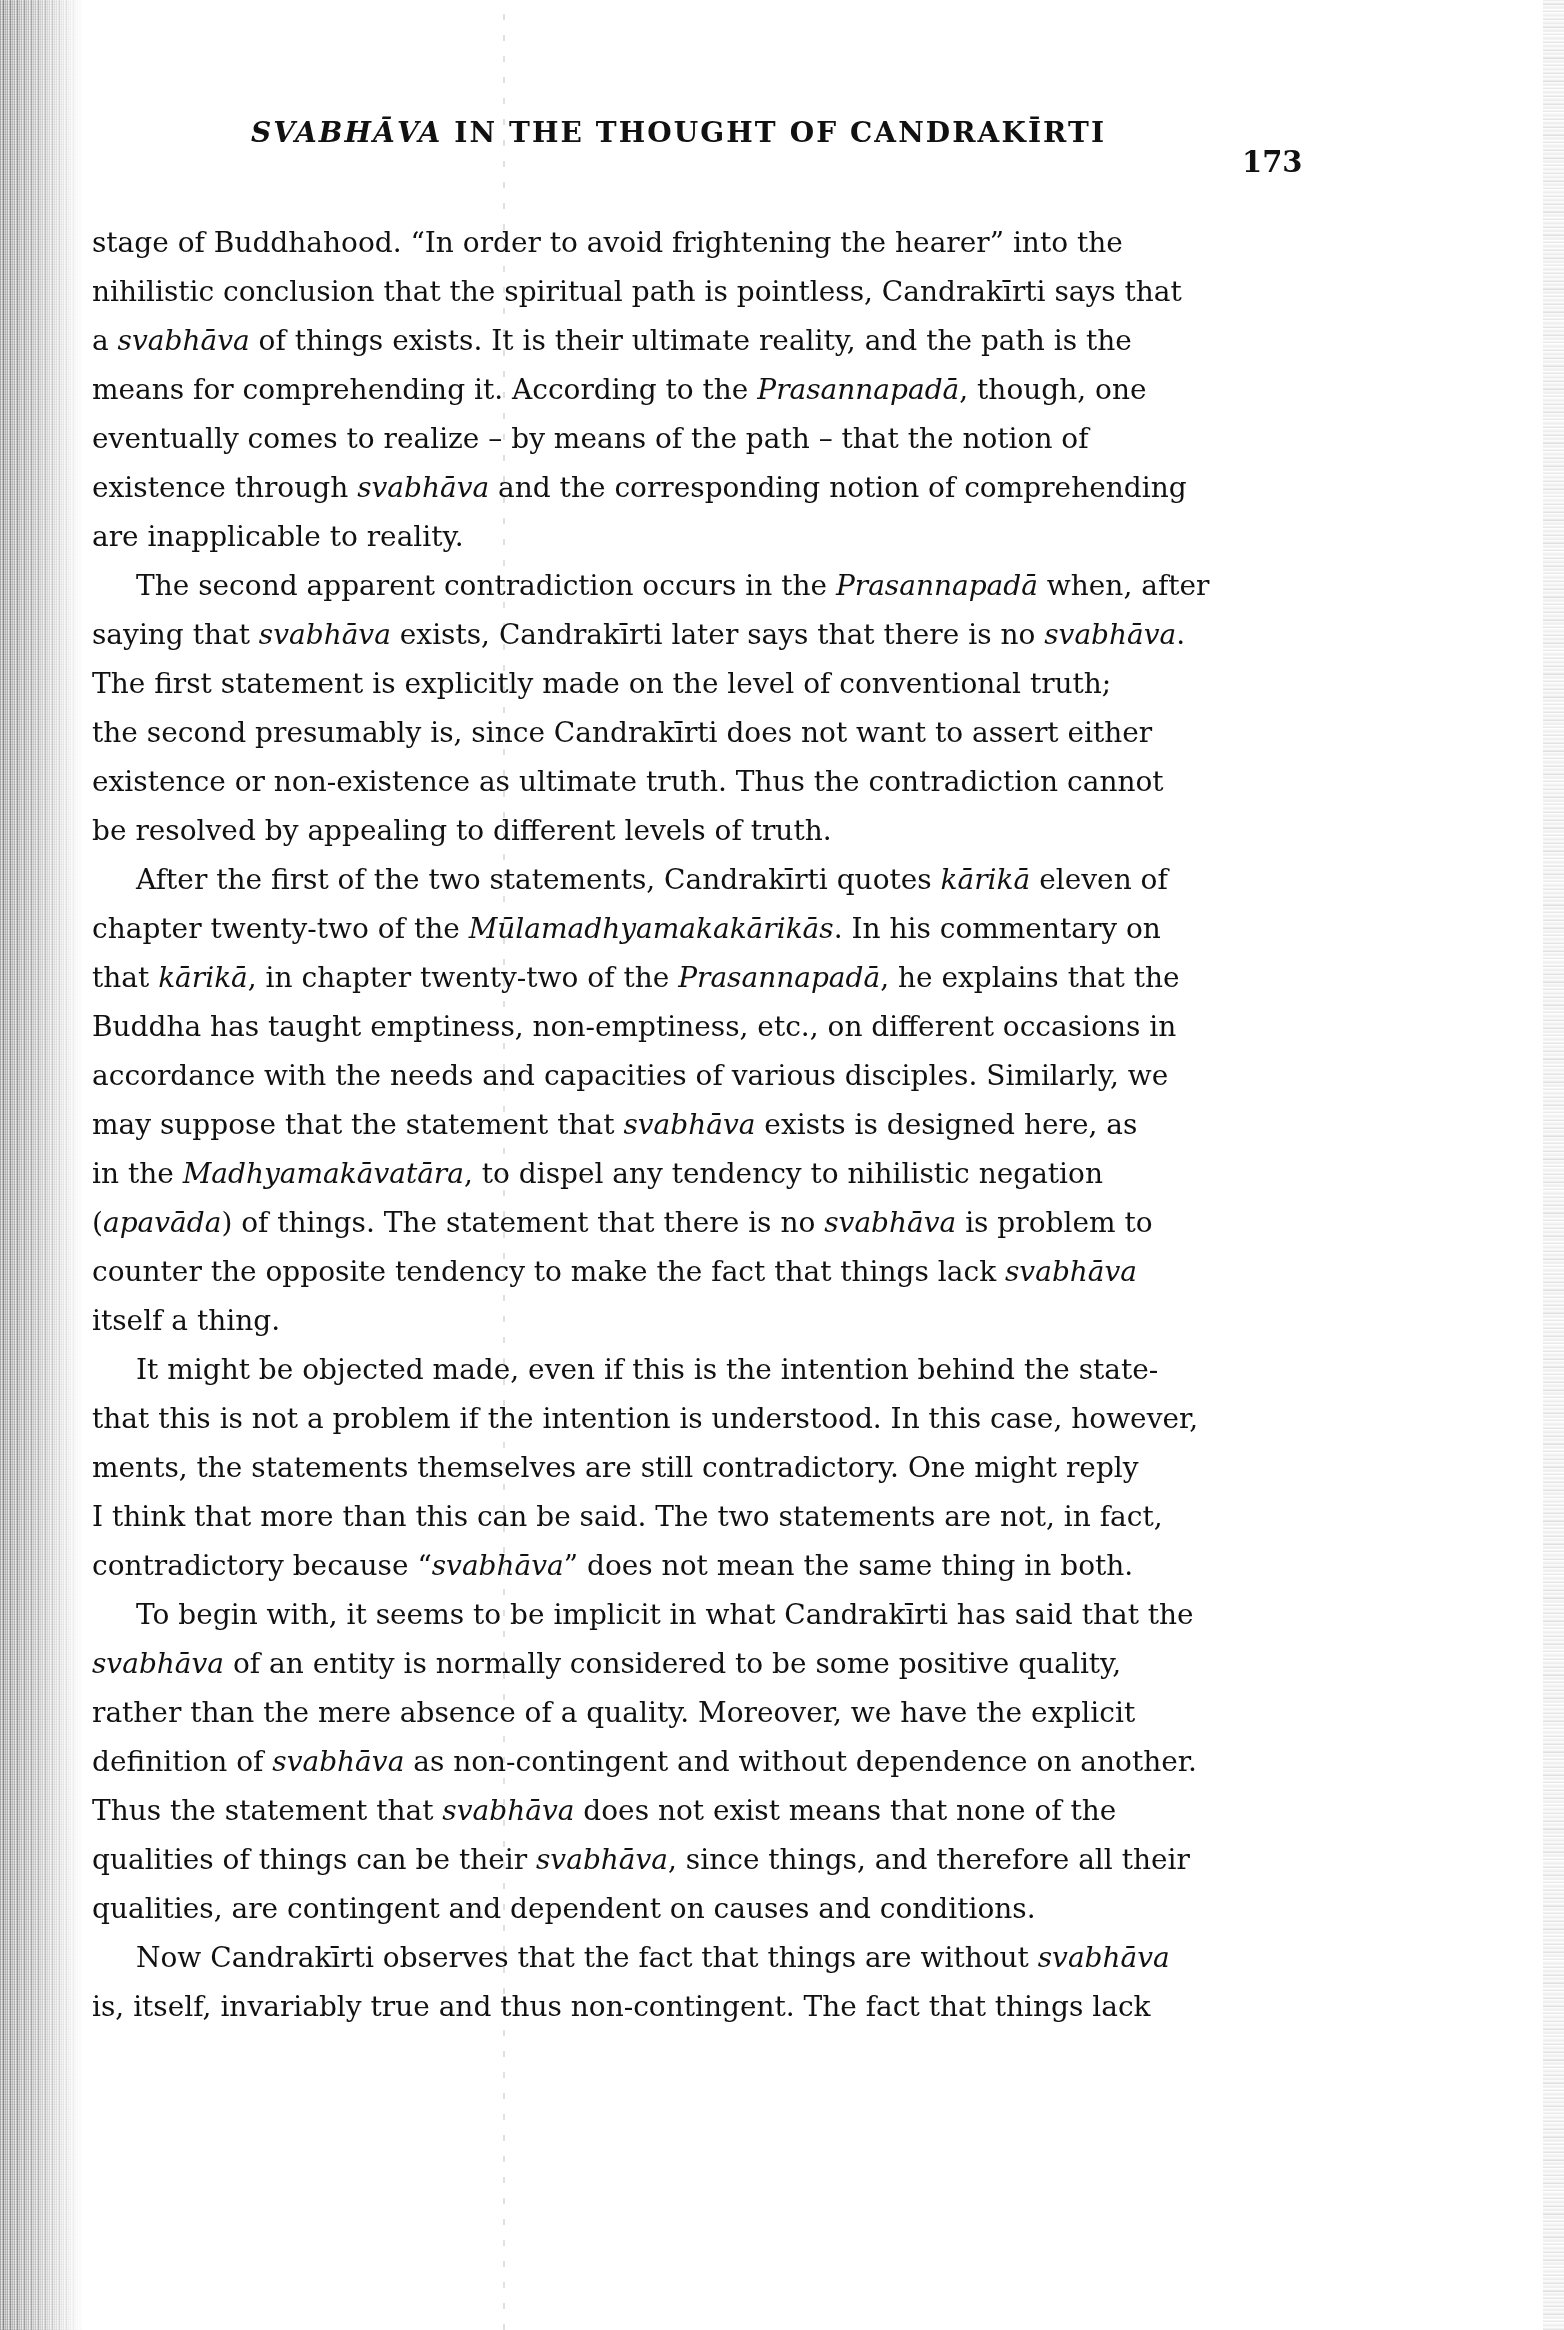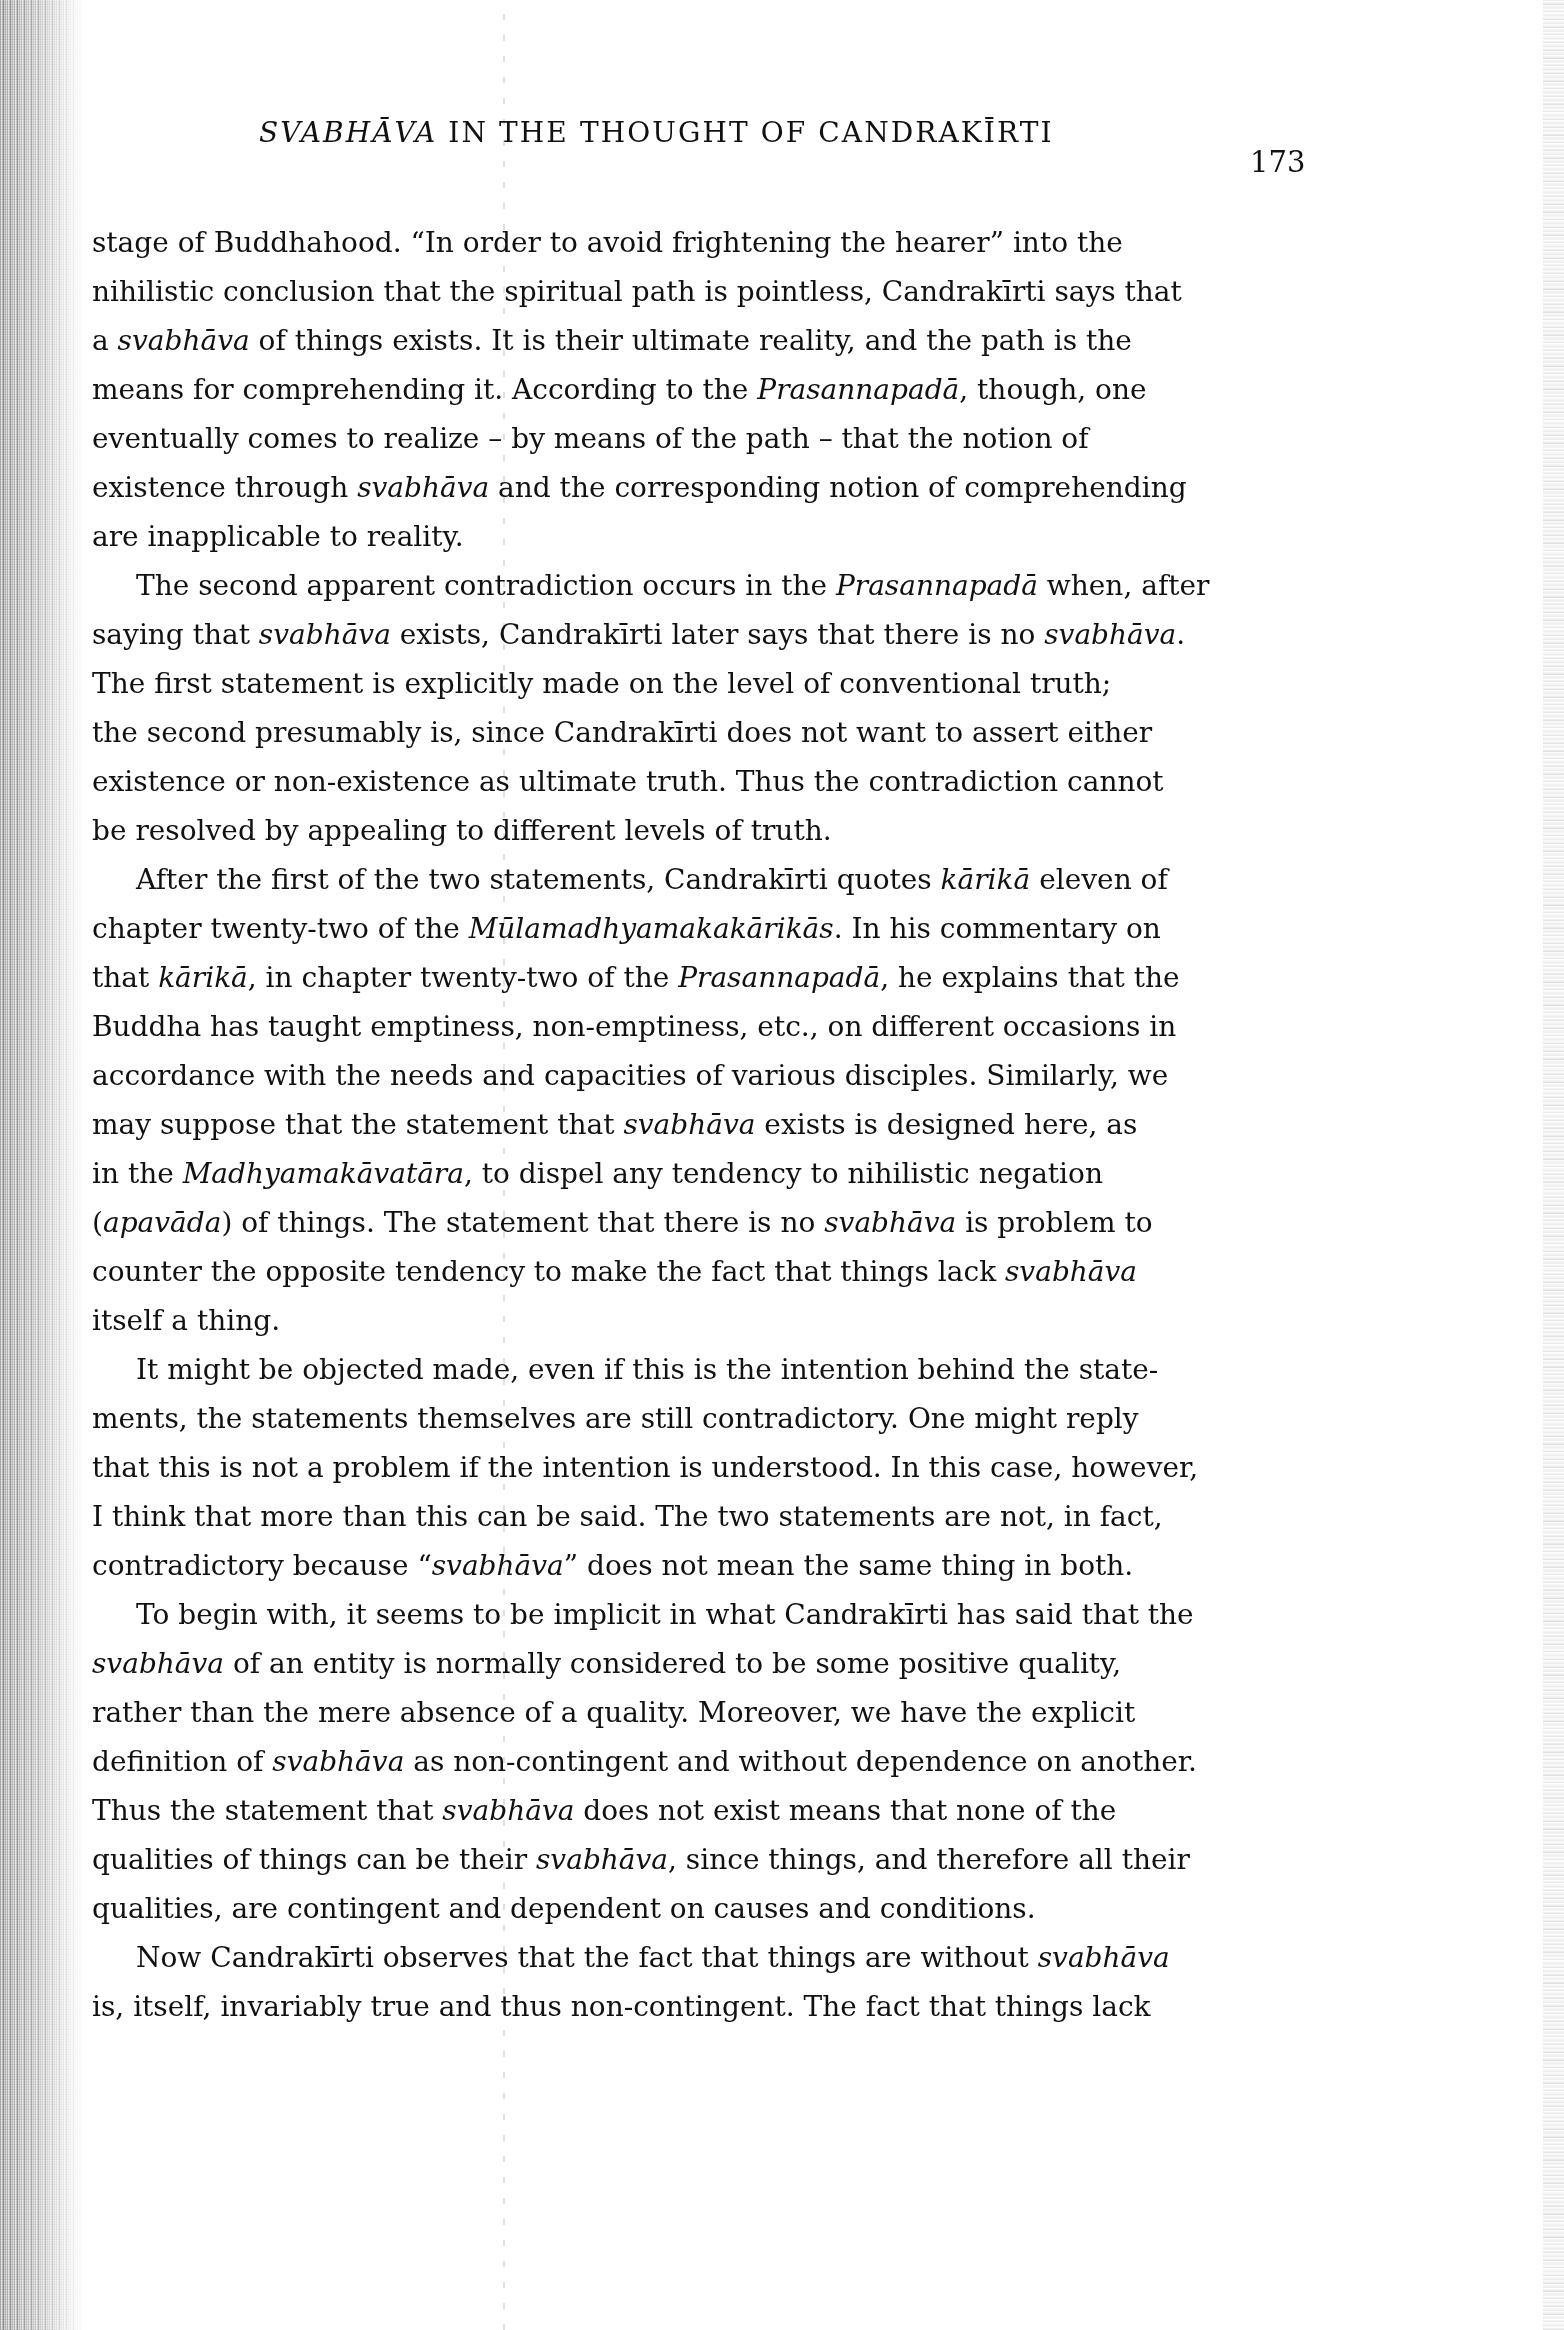"SVABHĀVA IN THE THOUGHT OF" .running-head { font-weight: none -> bold; left: 259px -> 251px }
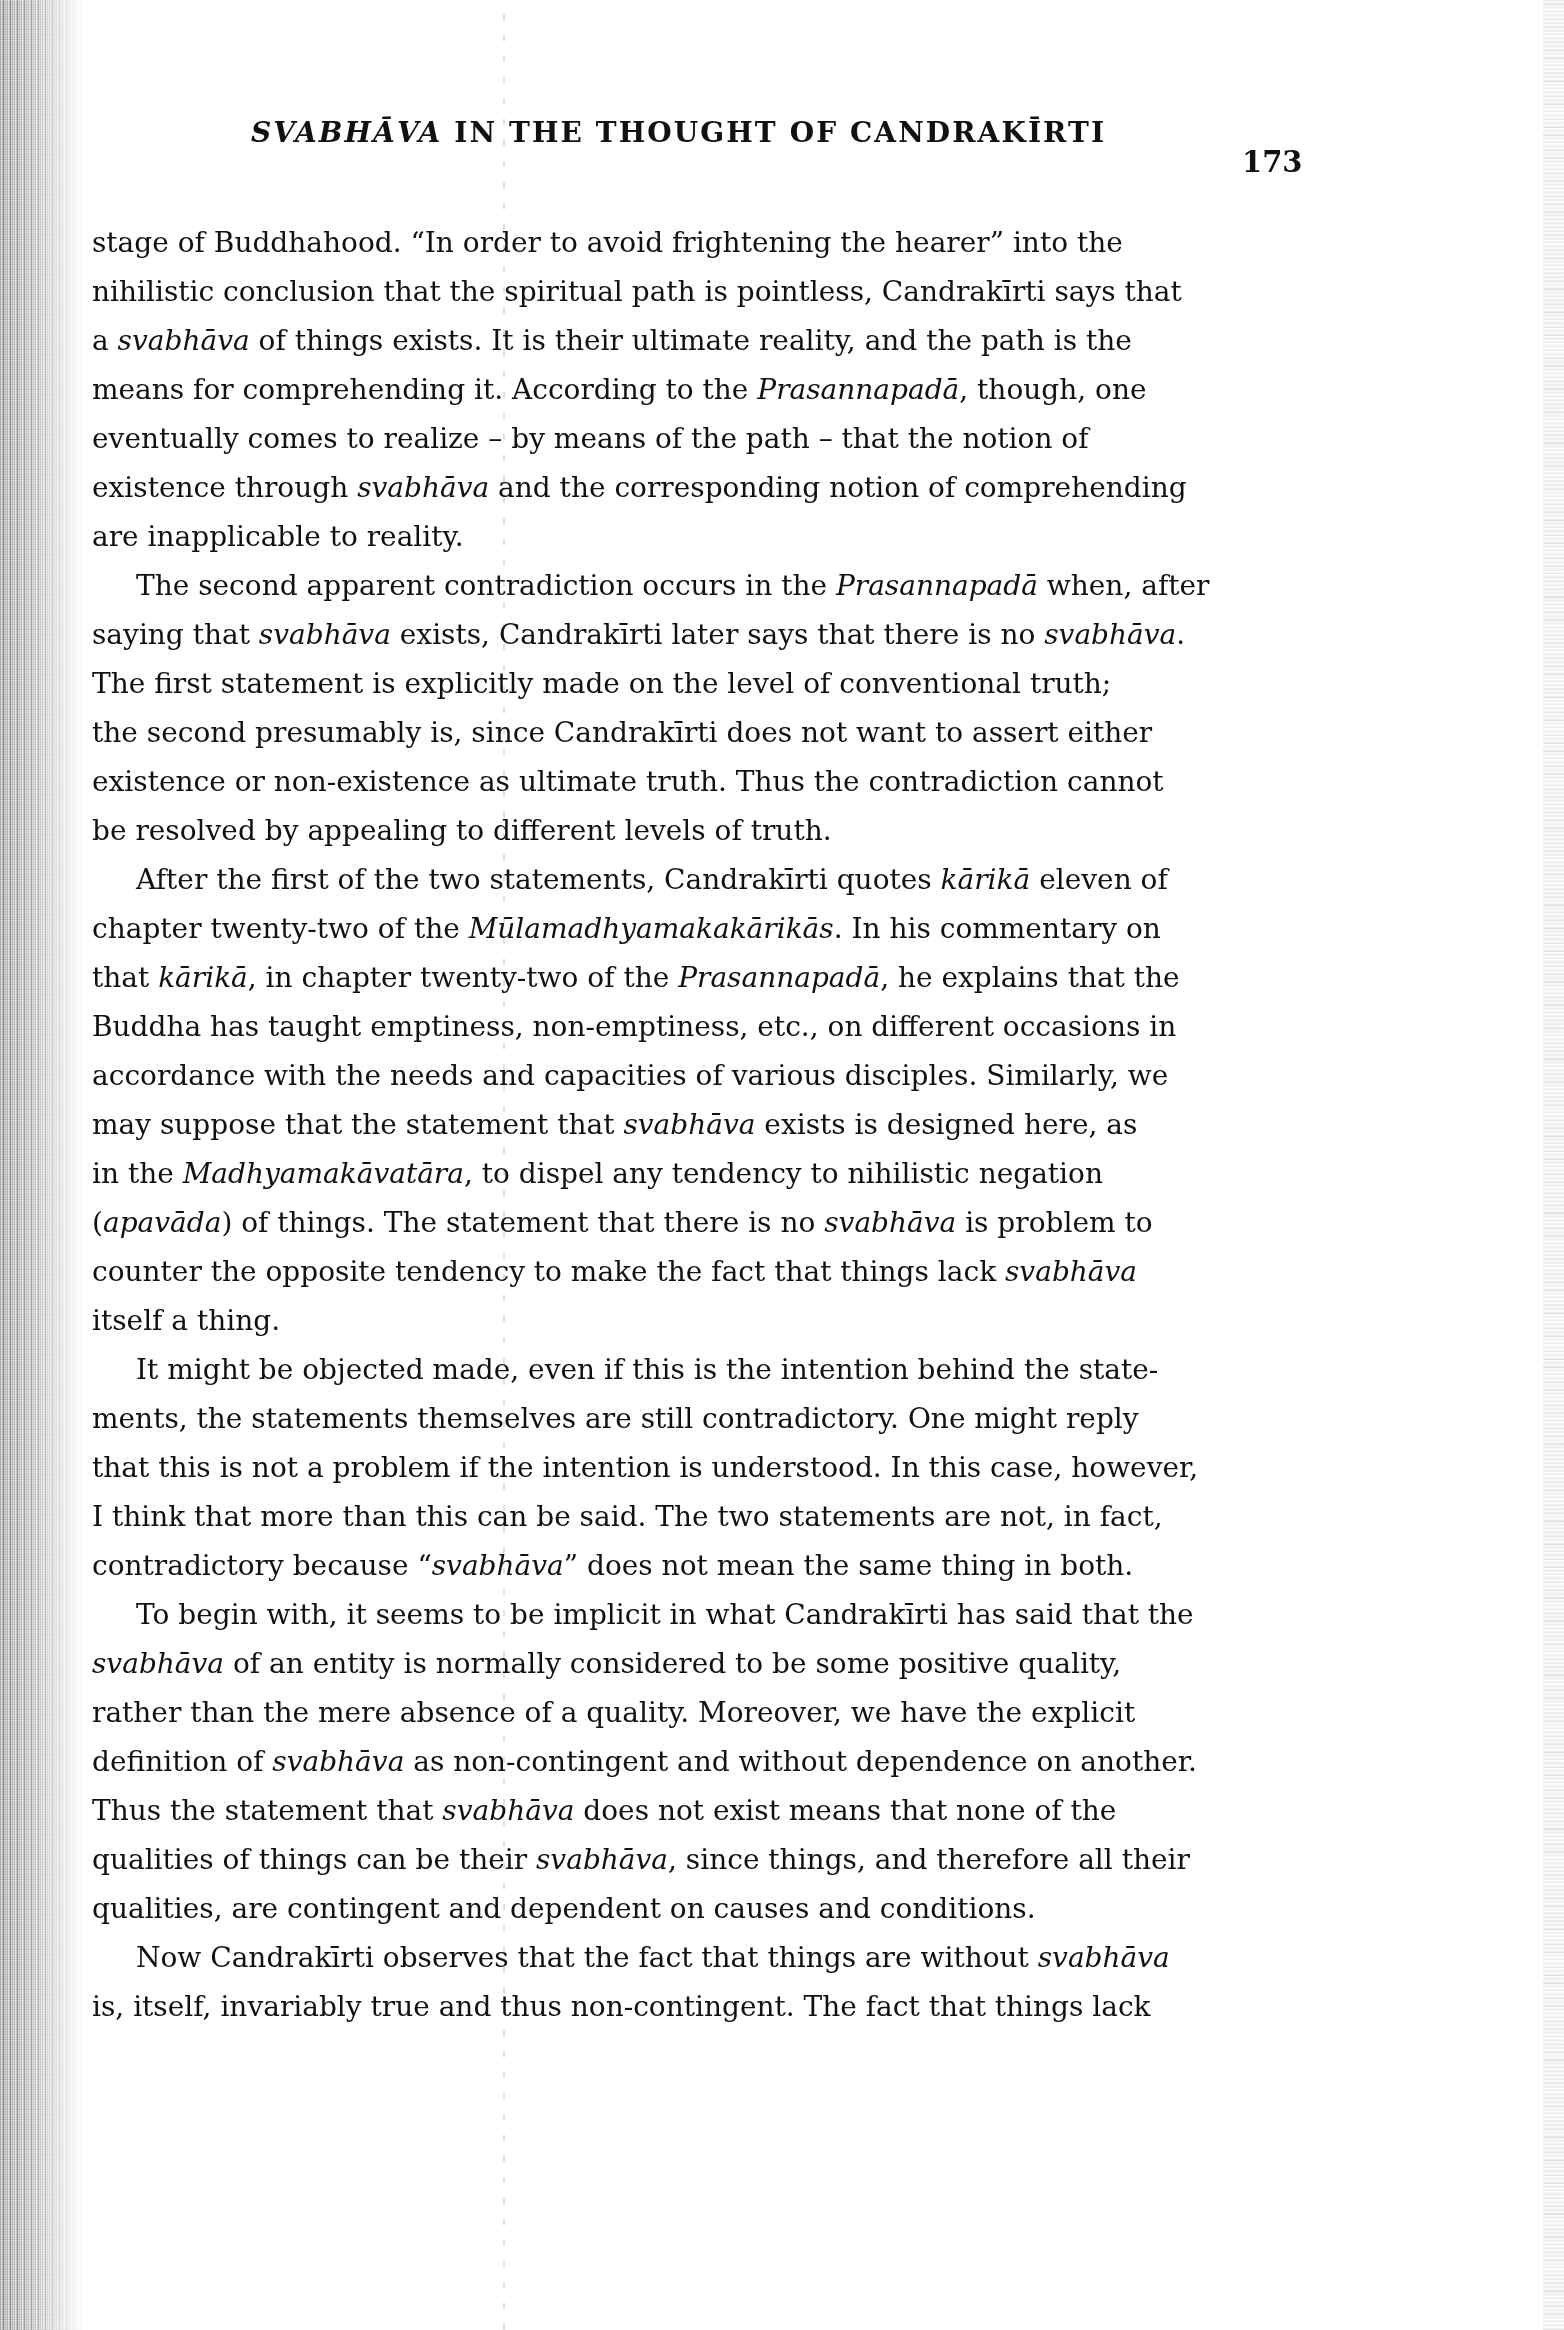"ments, the statements themselves are" span.line { order: before "that this is not a" -> after "that this is not a" }
